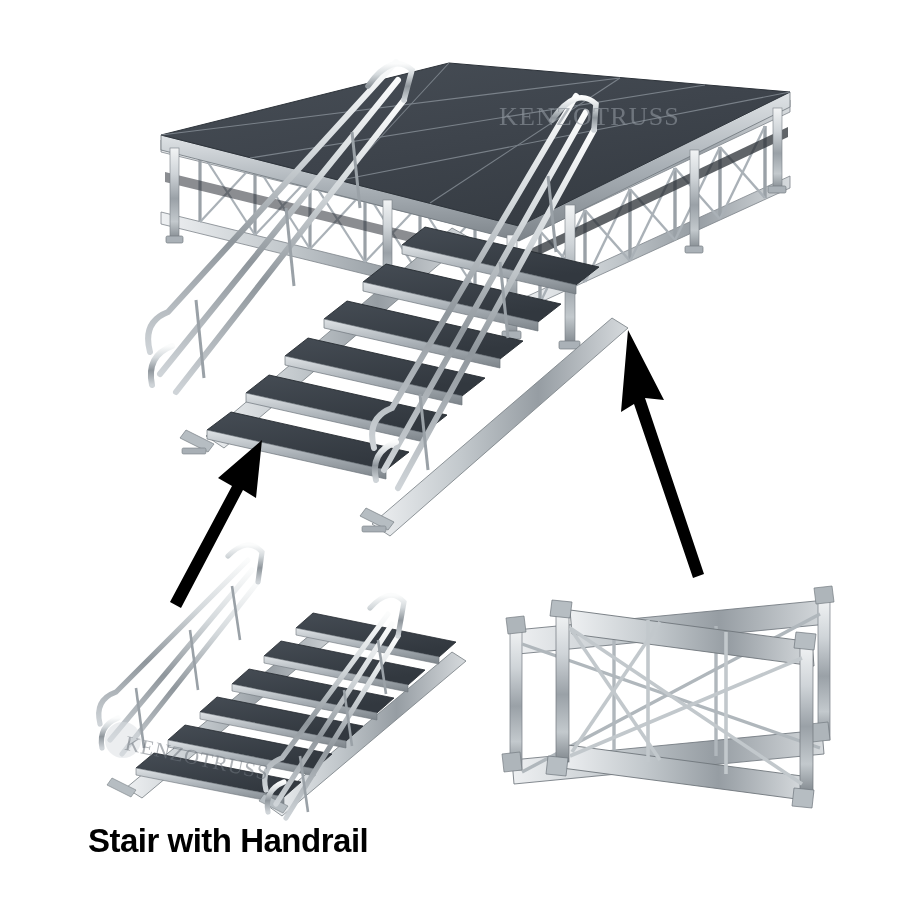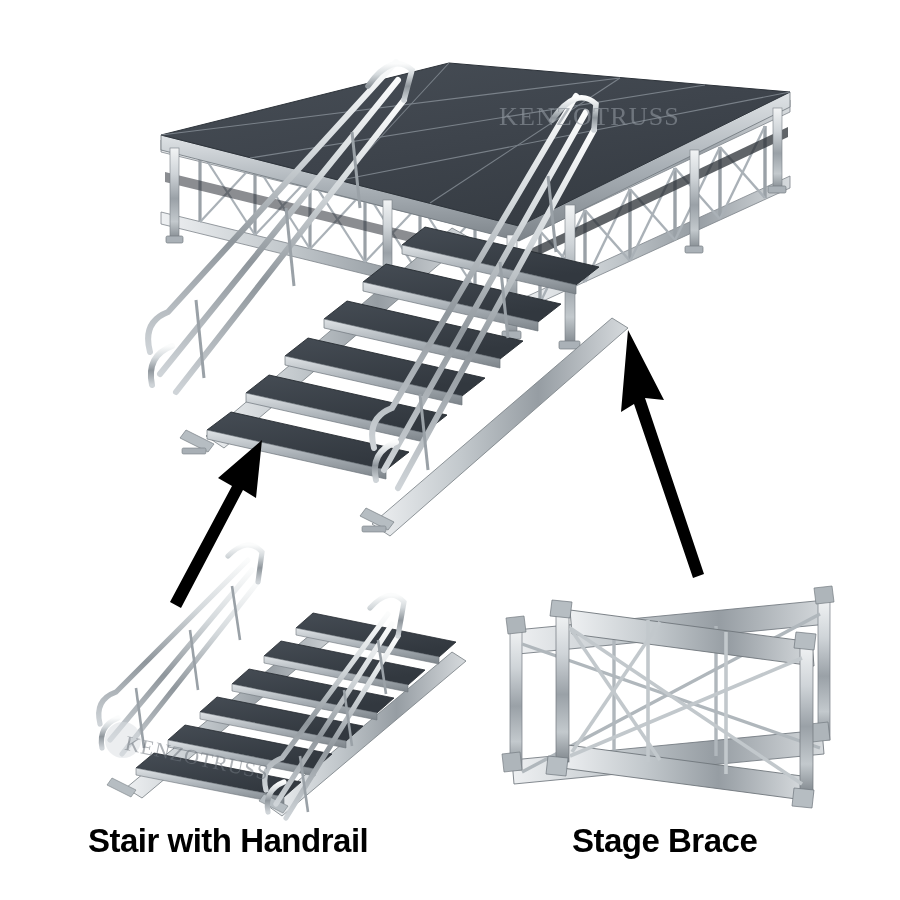"Stage Brace" div.label { html: <div>Stage Brace</div> -> none }
